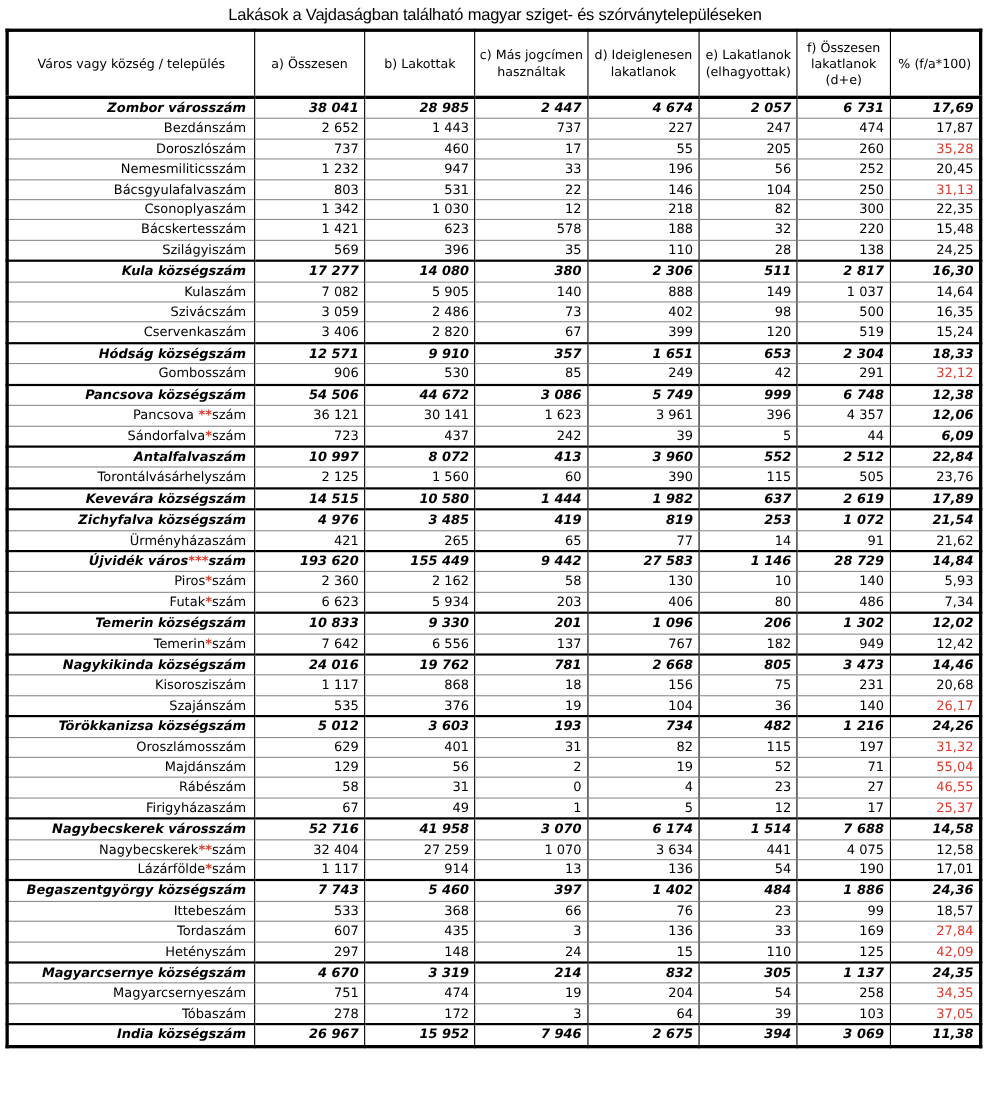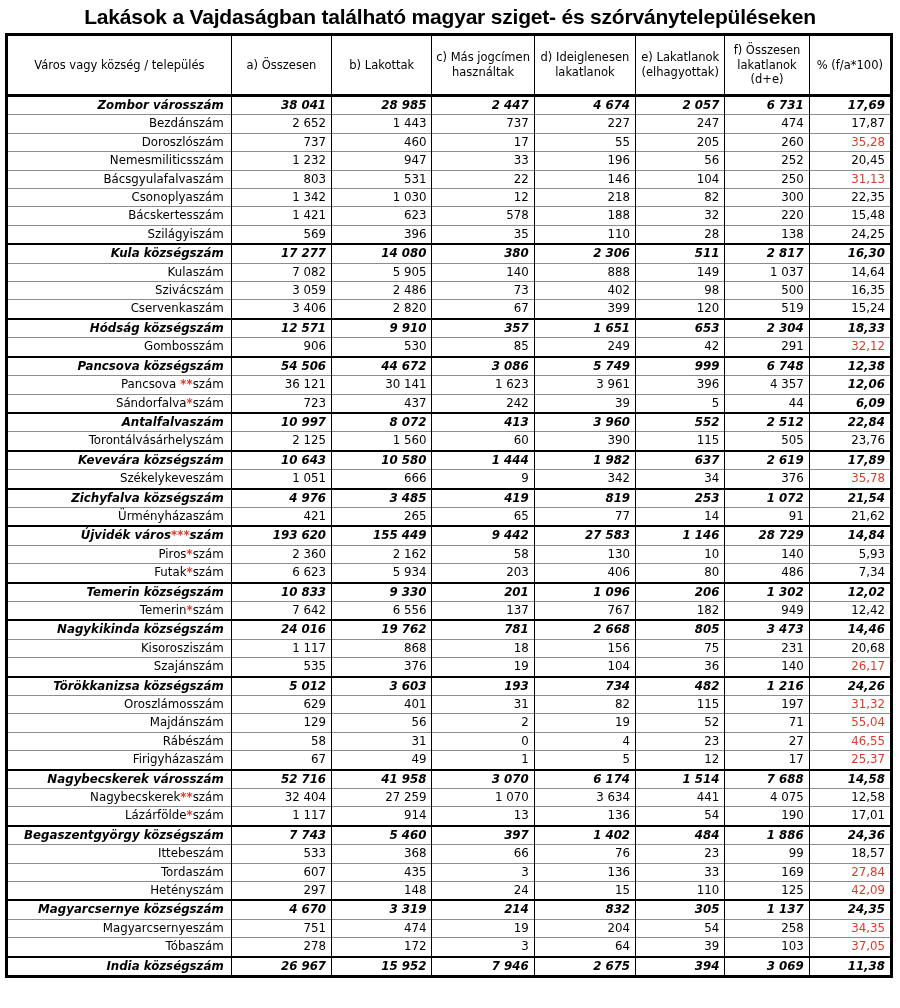"Lakások a Vajdaságban található magyar" .title { font-size: 21px -> 15px; font-weight: bold -> normal }
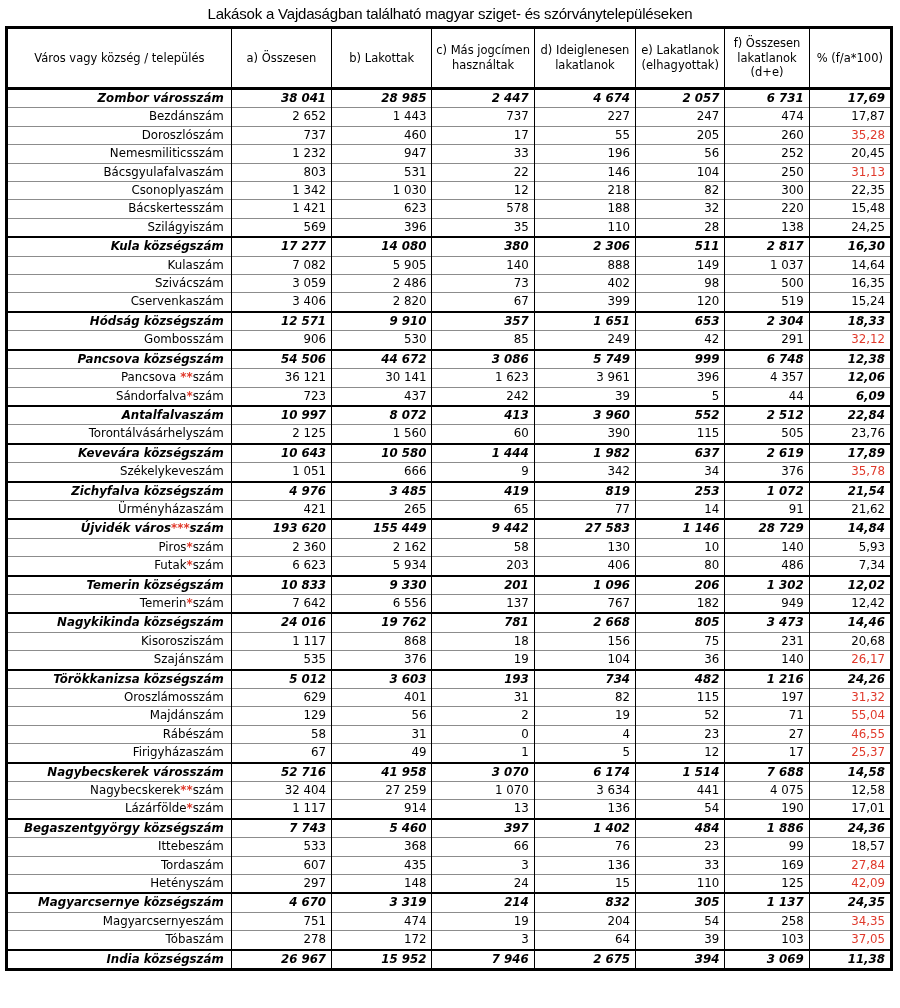"10 643" td.num { text: 10 643 -> 14 515 }
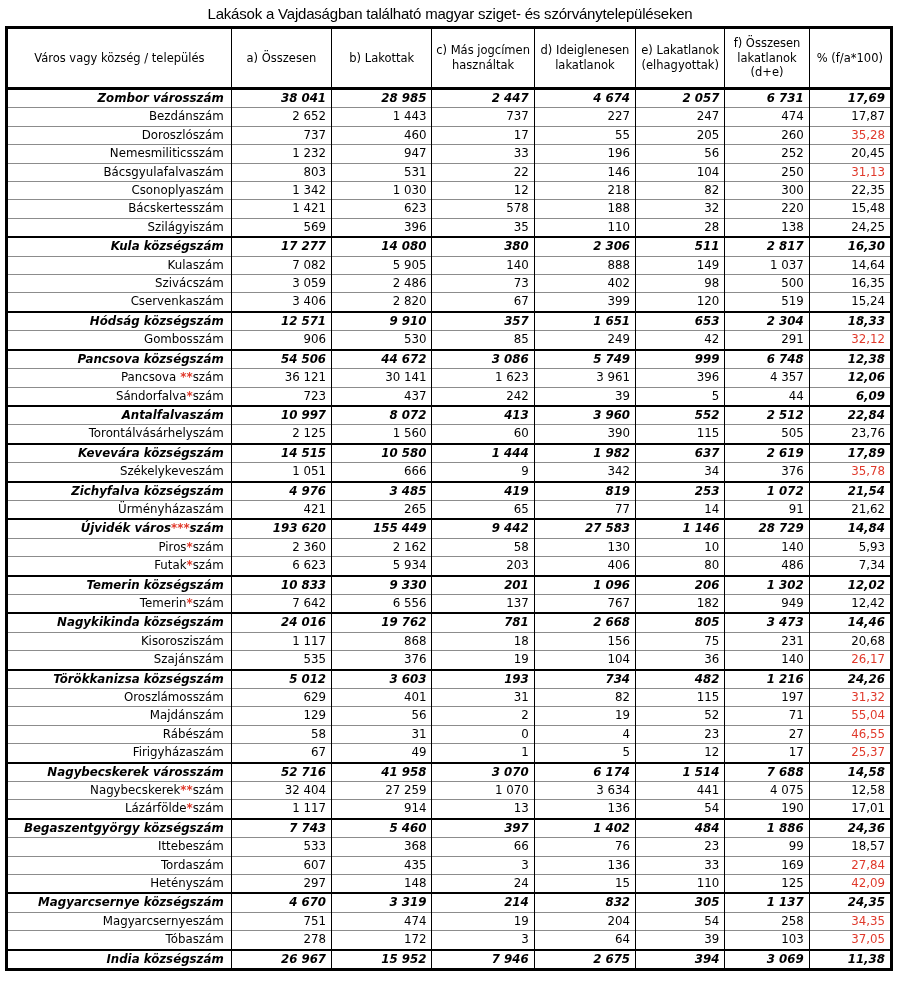"Székelykeve" tr { html: <tr> <td> <div> <span><span>Székelykeve</span></span> <span>szám</span> </div> </td> <td>1 051</td> <td>666</td> <td>9</td> <td>342</td> <td>34</td> <td>376</td> <td>35,78</td> </tr> -> none }
